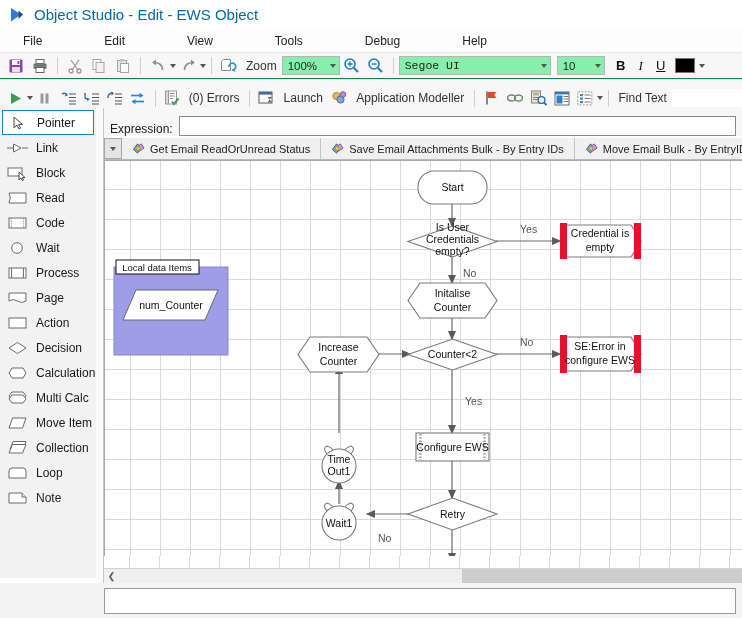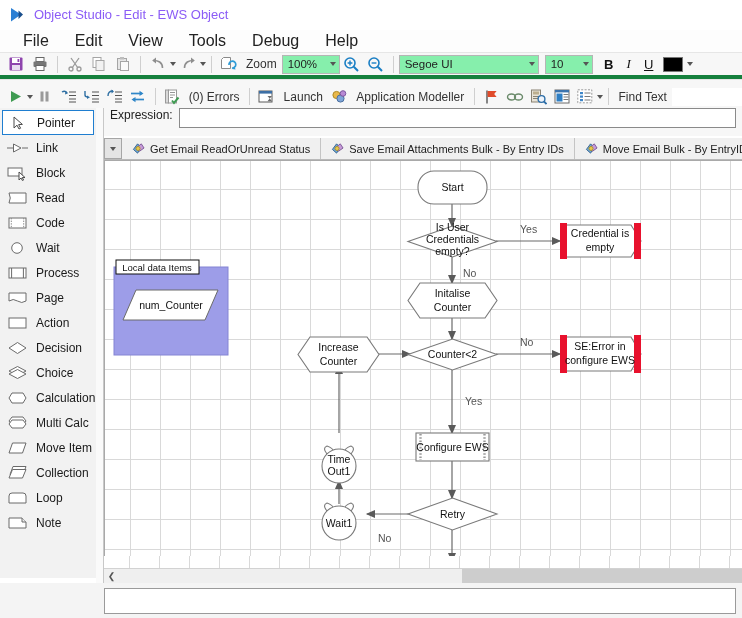"Object Studio - Edit -" #title-text { color: #8b5cf6 -> #0369a1; font-size: 13px -> 15px }
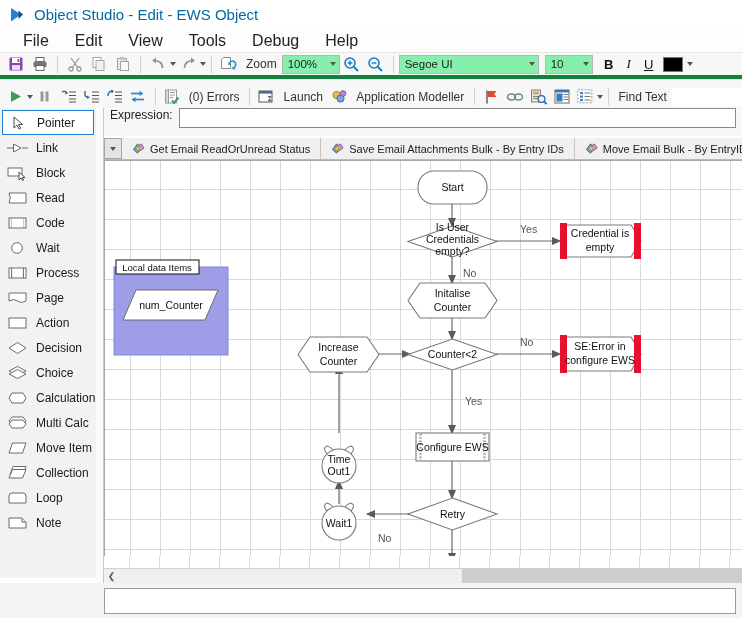"File" #menubar { font-size: 16px -> 12px; gap: none -> 36px }
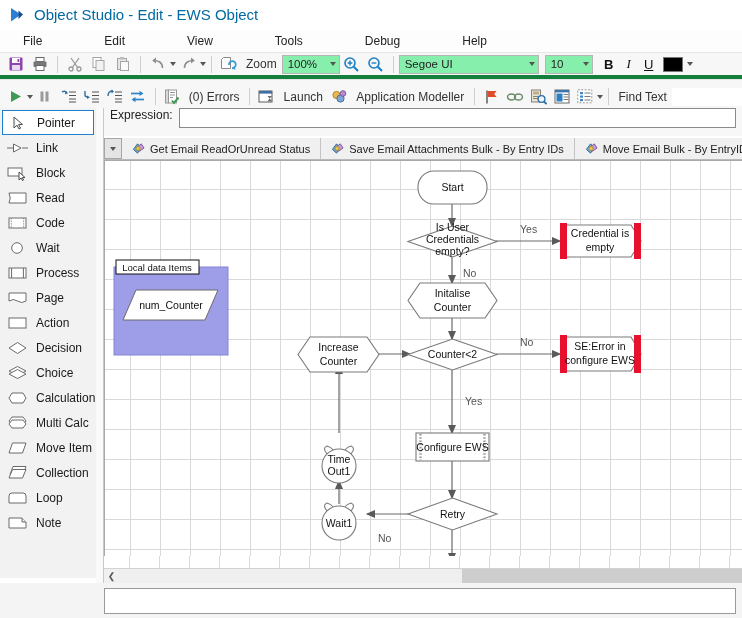"Zoom" .toolbar { border-bottom: 4px solid #15803d -> 1px solid #15803d }
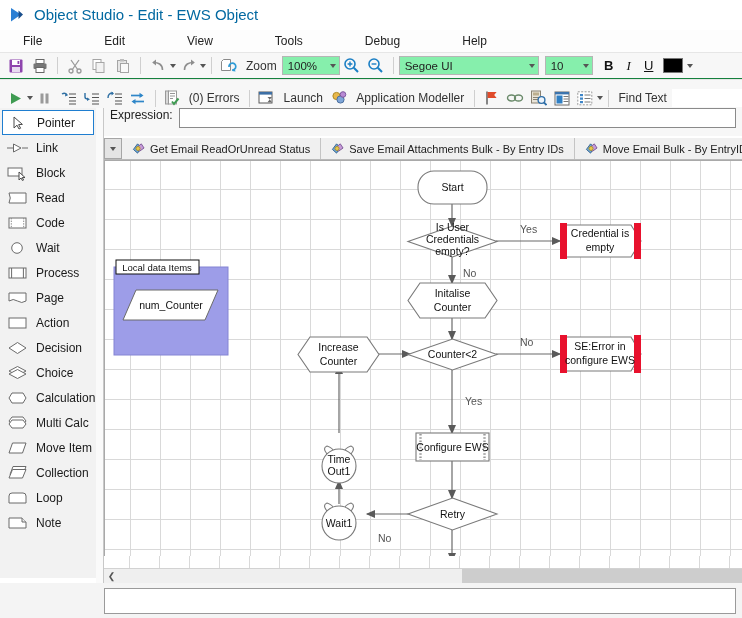"Segoe UI" #font-combo { font-family: none -> Liberation Mono, monospace; width: 140px -> 152px }
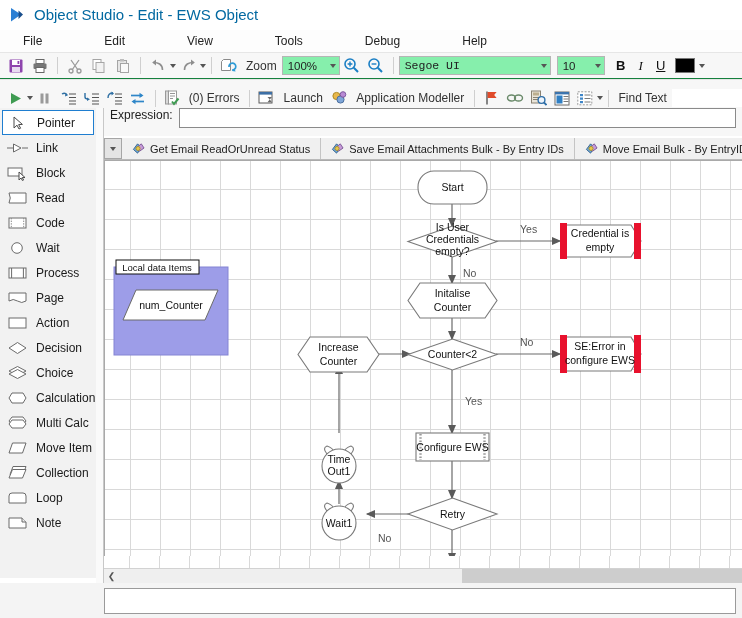"Expression:" #expr-bar { align-items: flex-start -> flex-end }
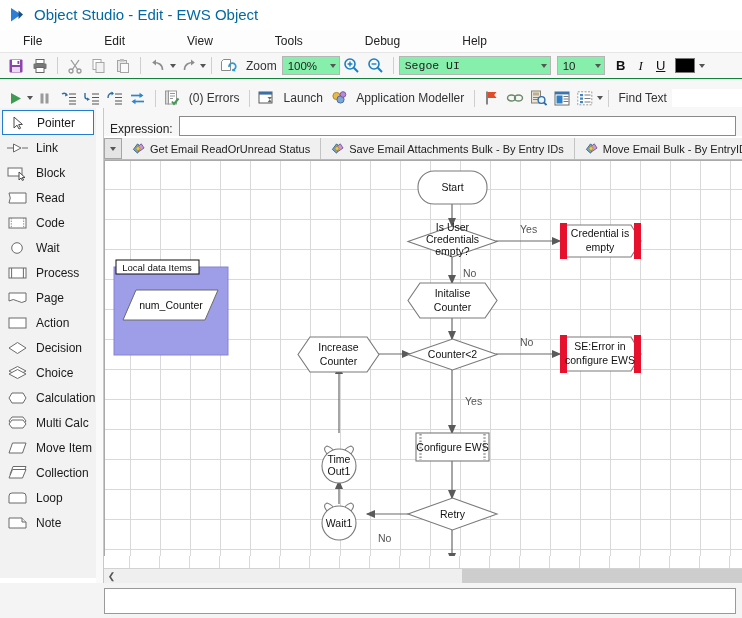"Choice" div.pal-item { html: <div> <svg> <path></path> <path></path> </svg> <span>Choice</span> </div> -> none }
